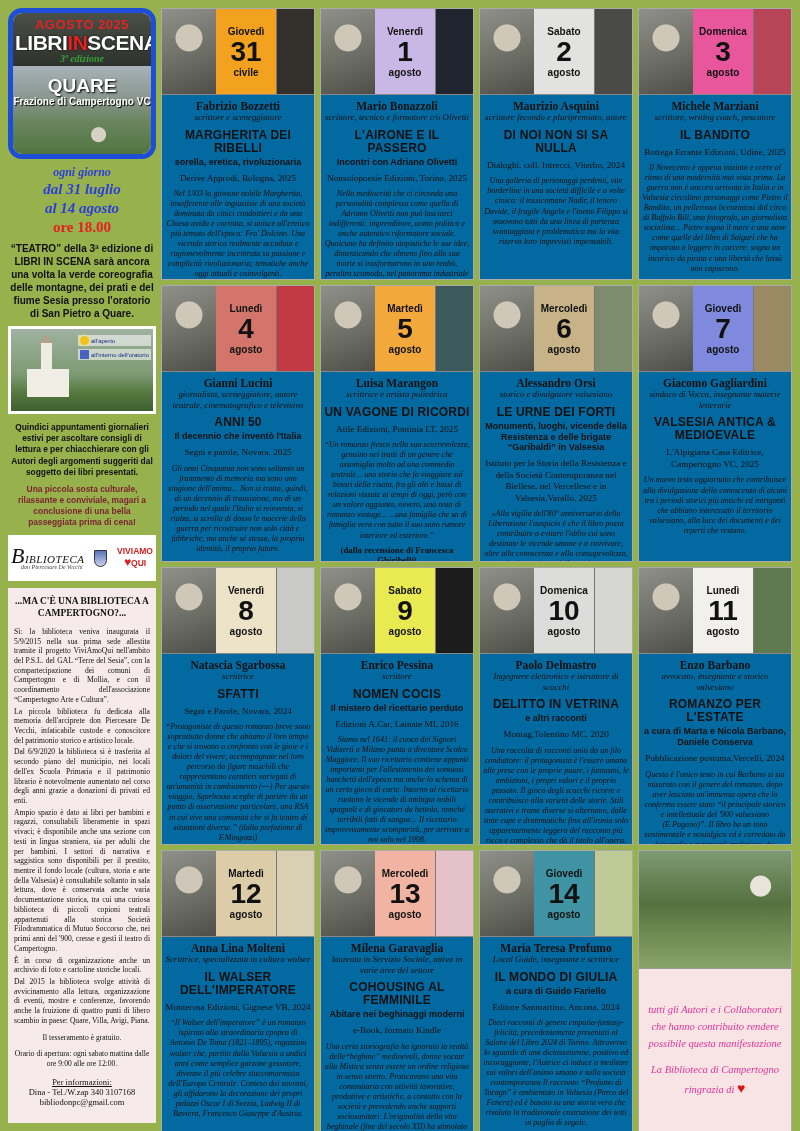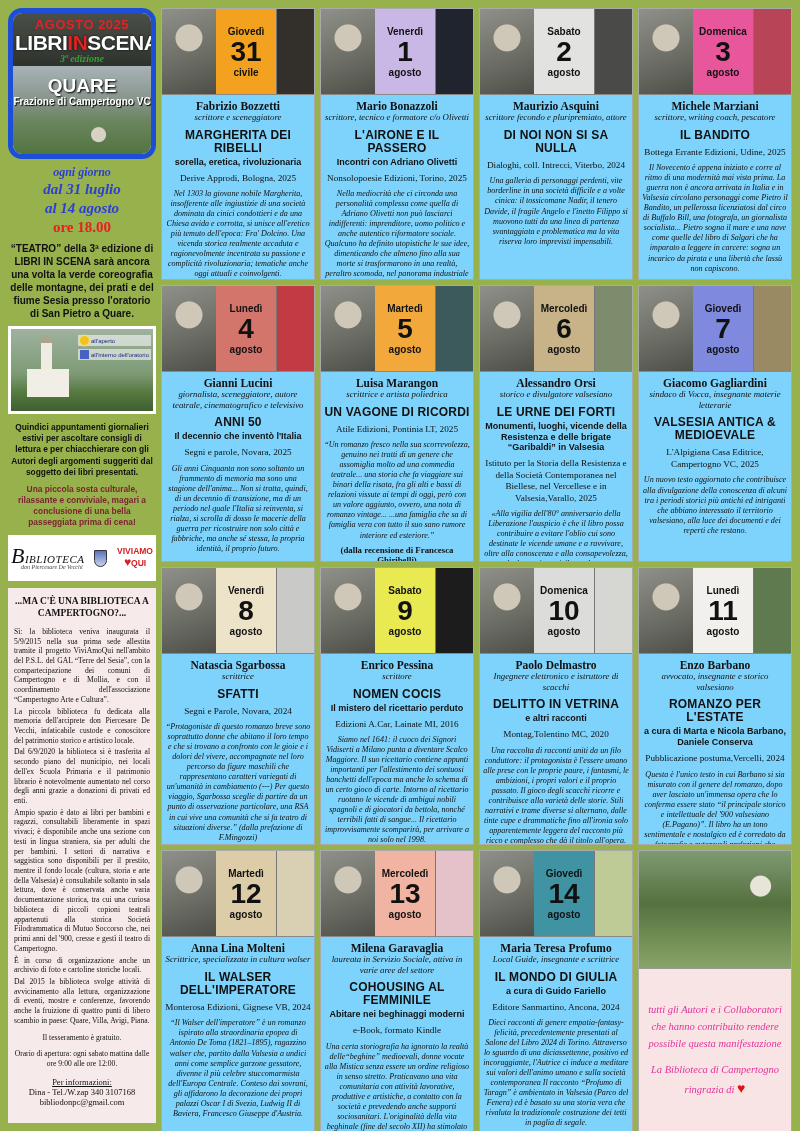"Giovedì" .card { background: #7dd3fc -> #0369a1 }
